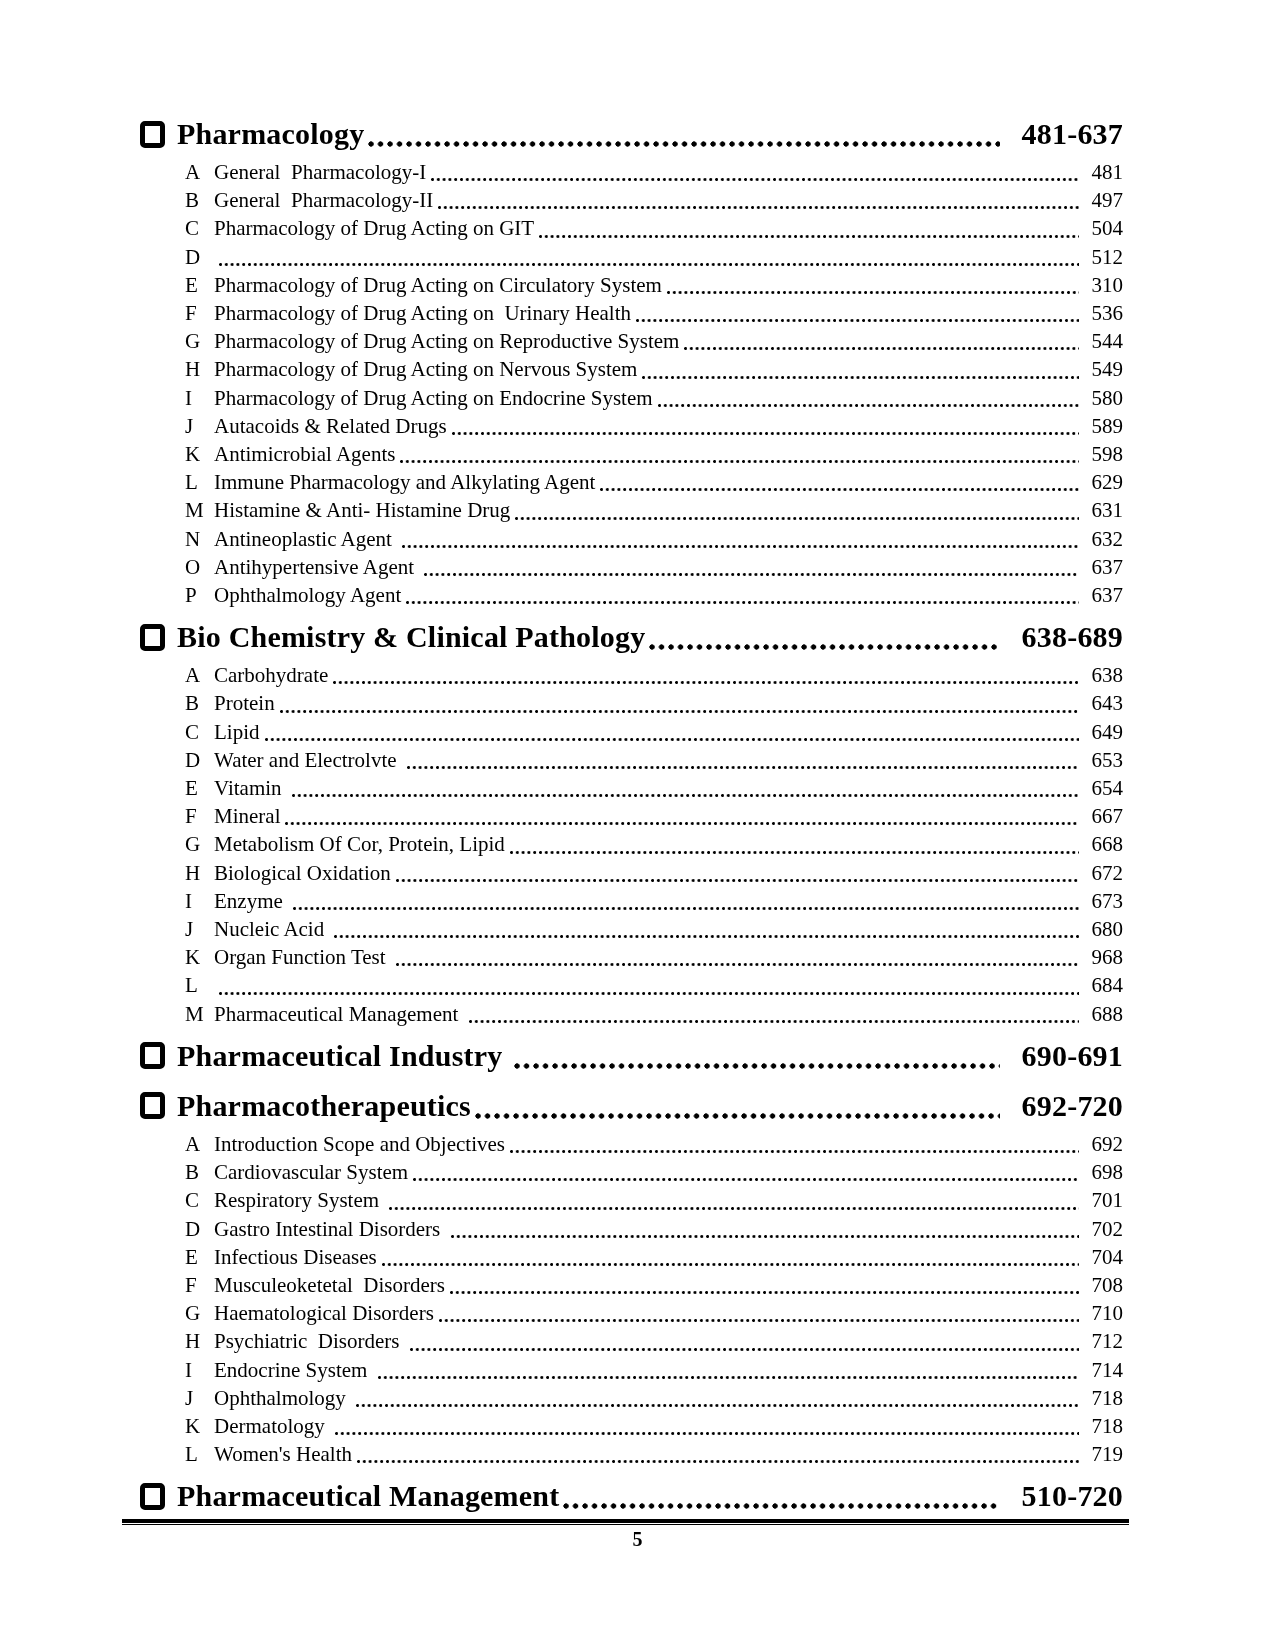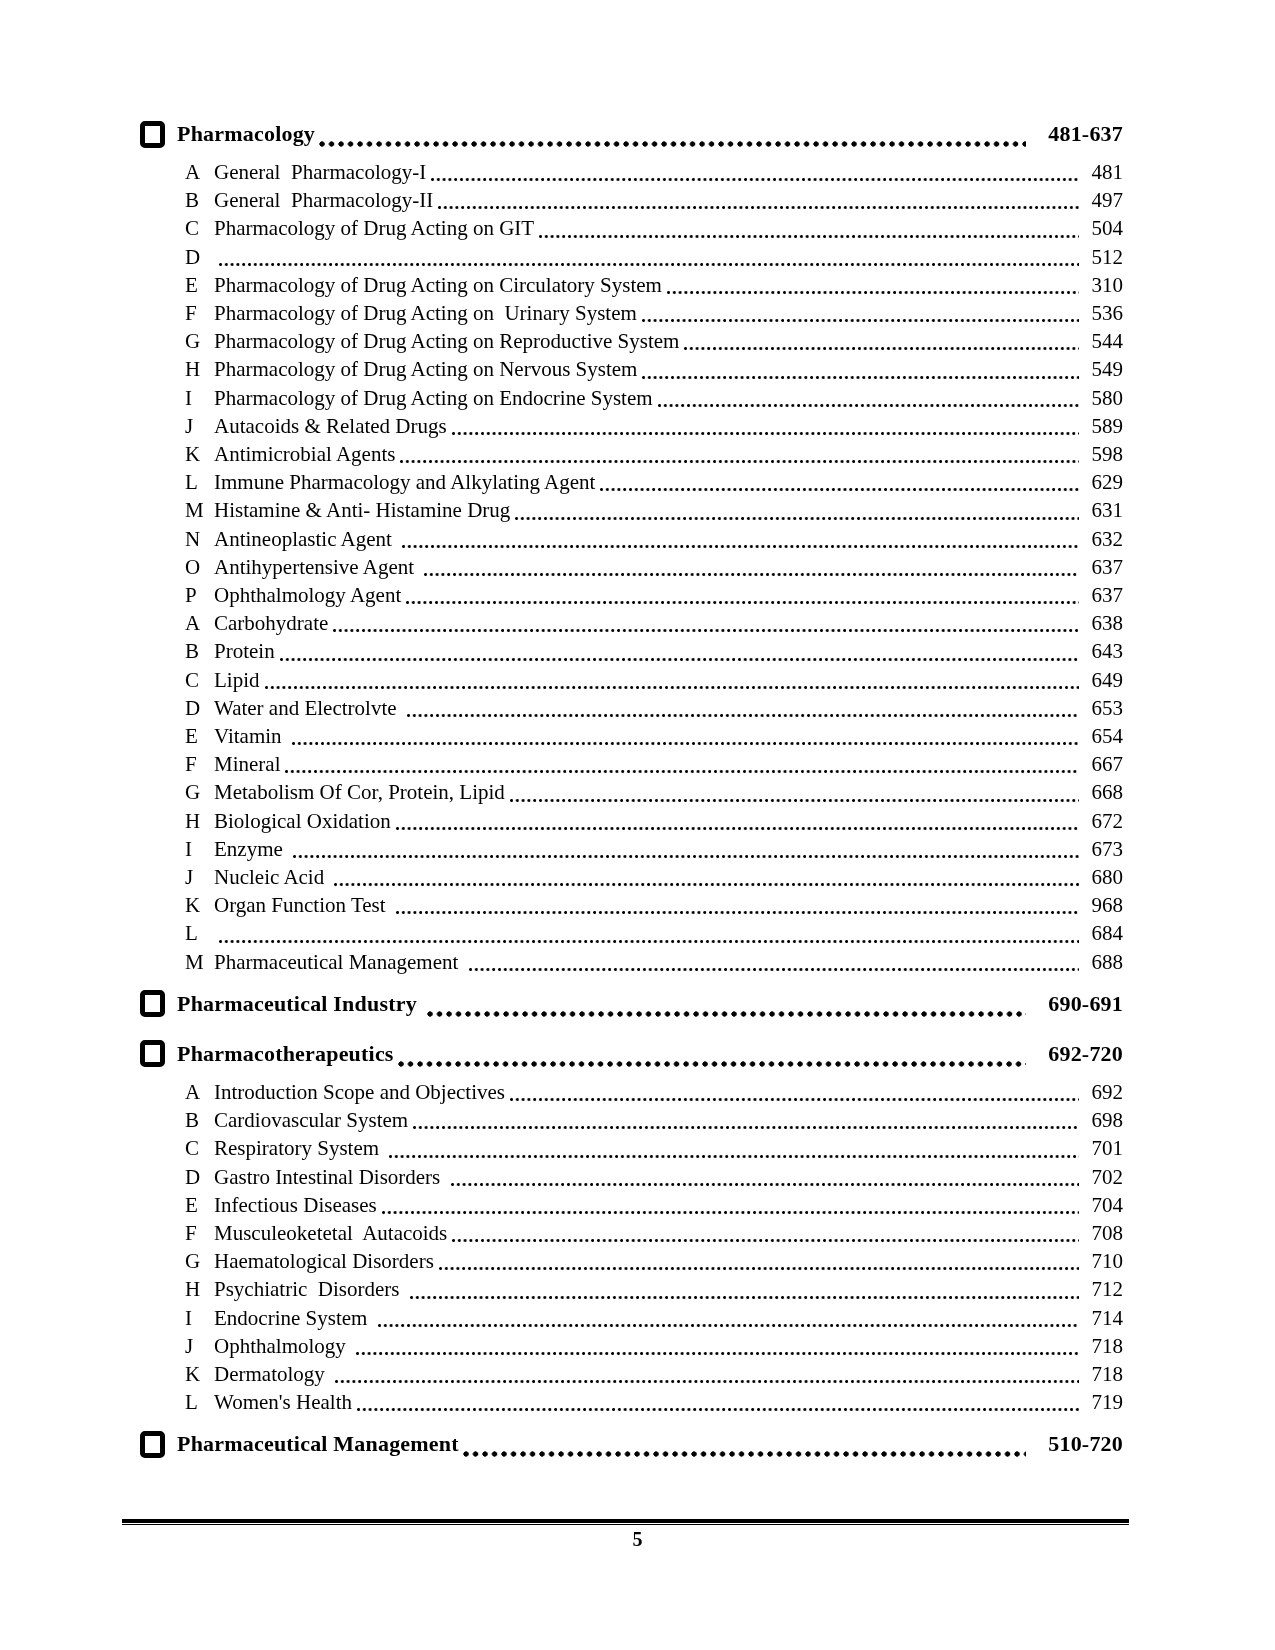"Pharmacology" .section-header { font-size: 22px -> 30px }
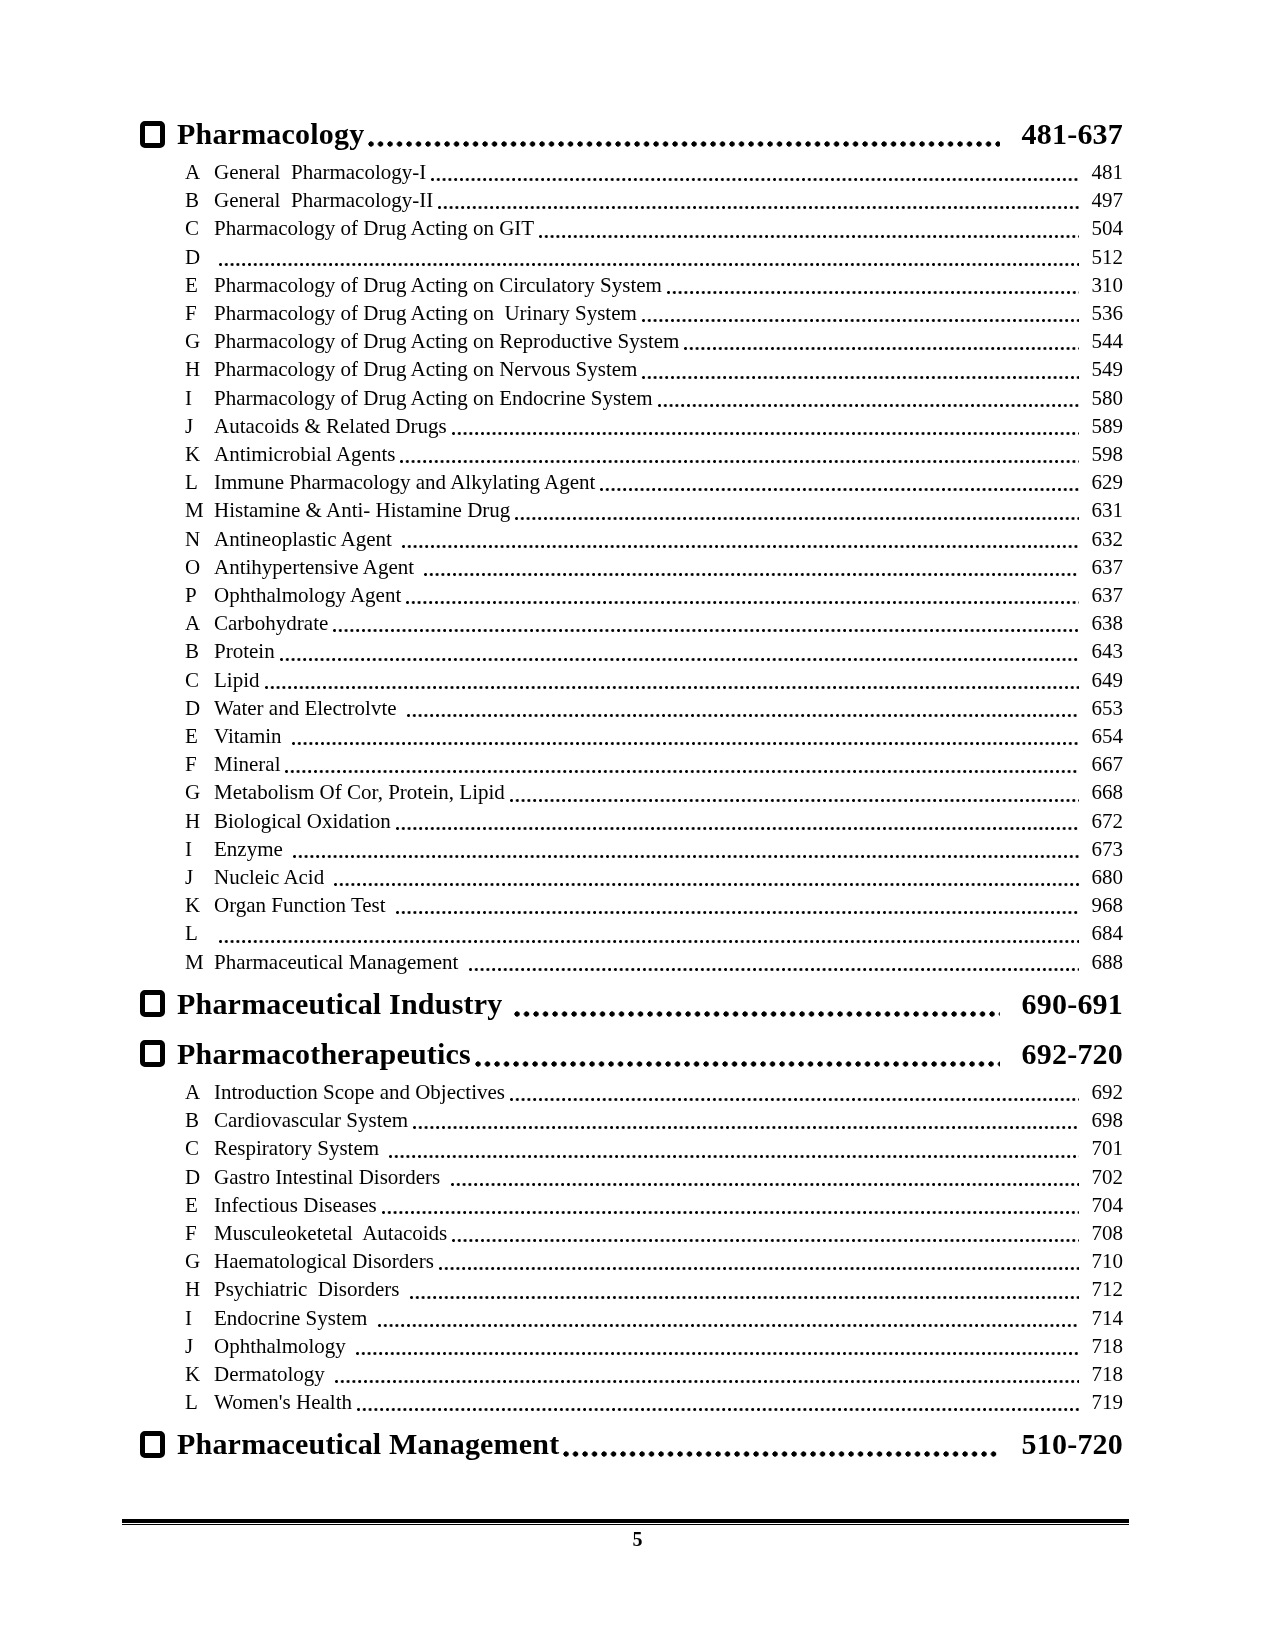"Pharmacology of Drug Acting on Urinary" span.item-title { text: System -> Health }
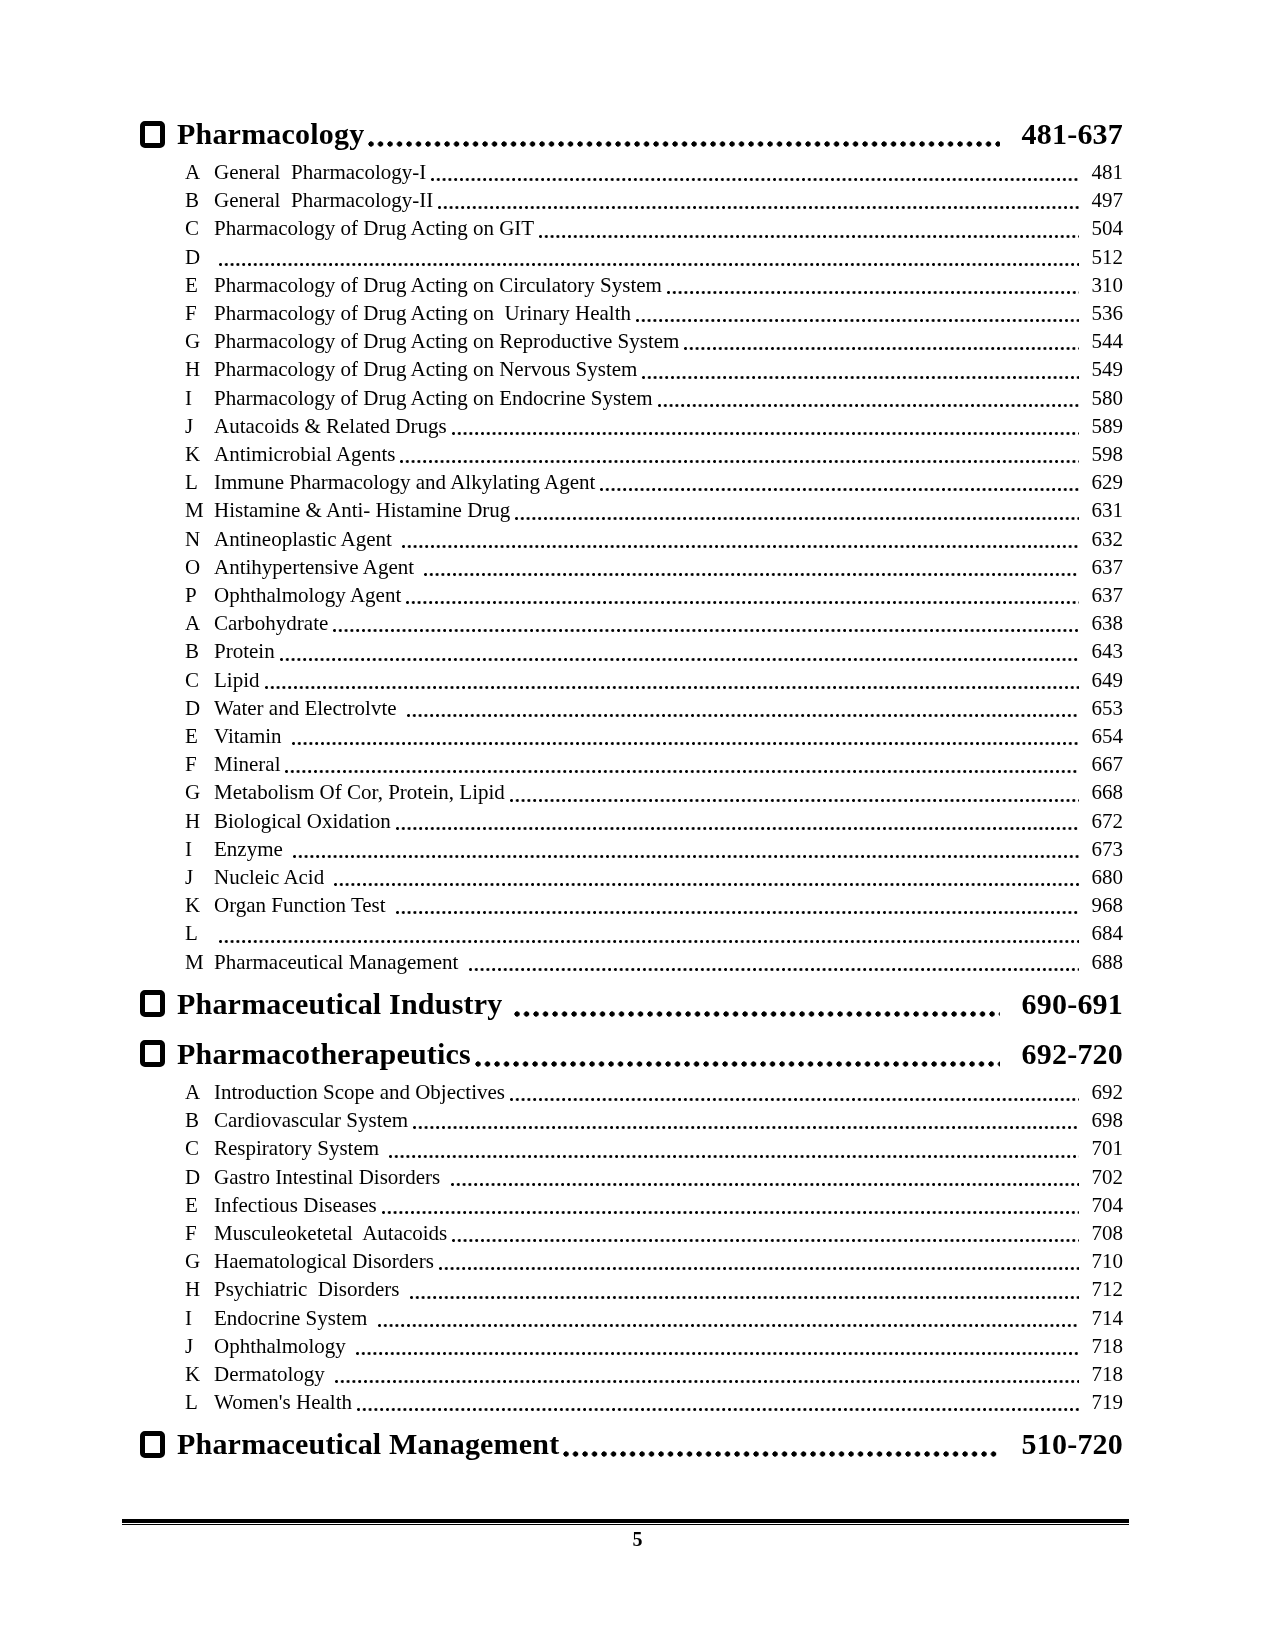"Bio Chemistry & Clinical Pathology" div.section-header { html: none -> <div> <span></span> <span>Bio Chemistry &amp; Clinical Pathology</span> <span></span> <span>638-689</span> </div> }
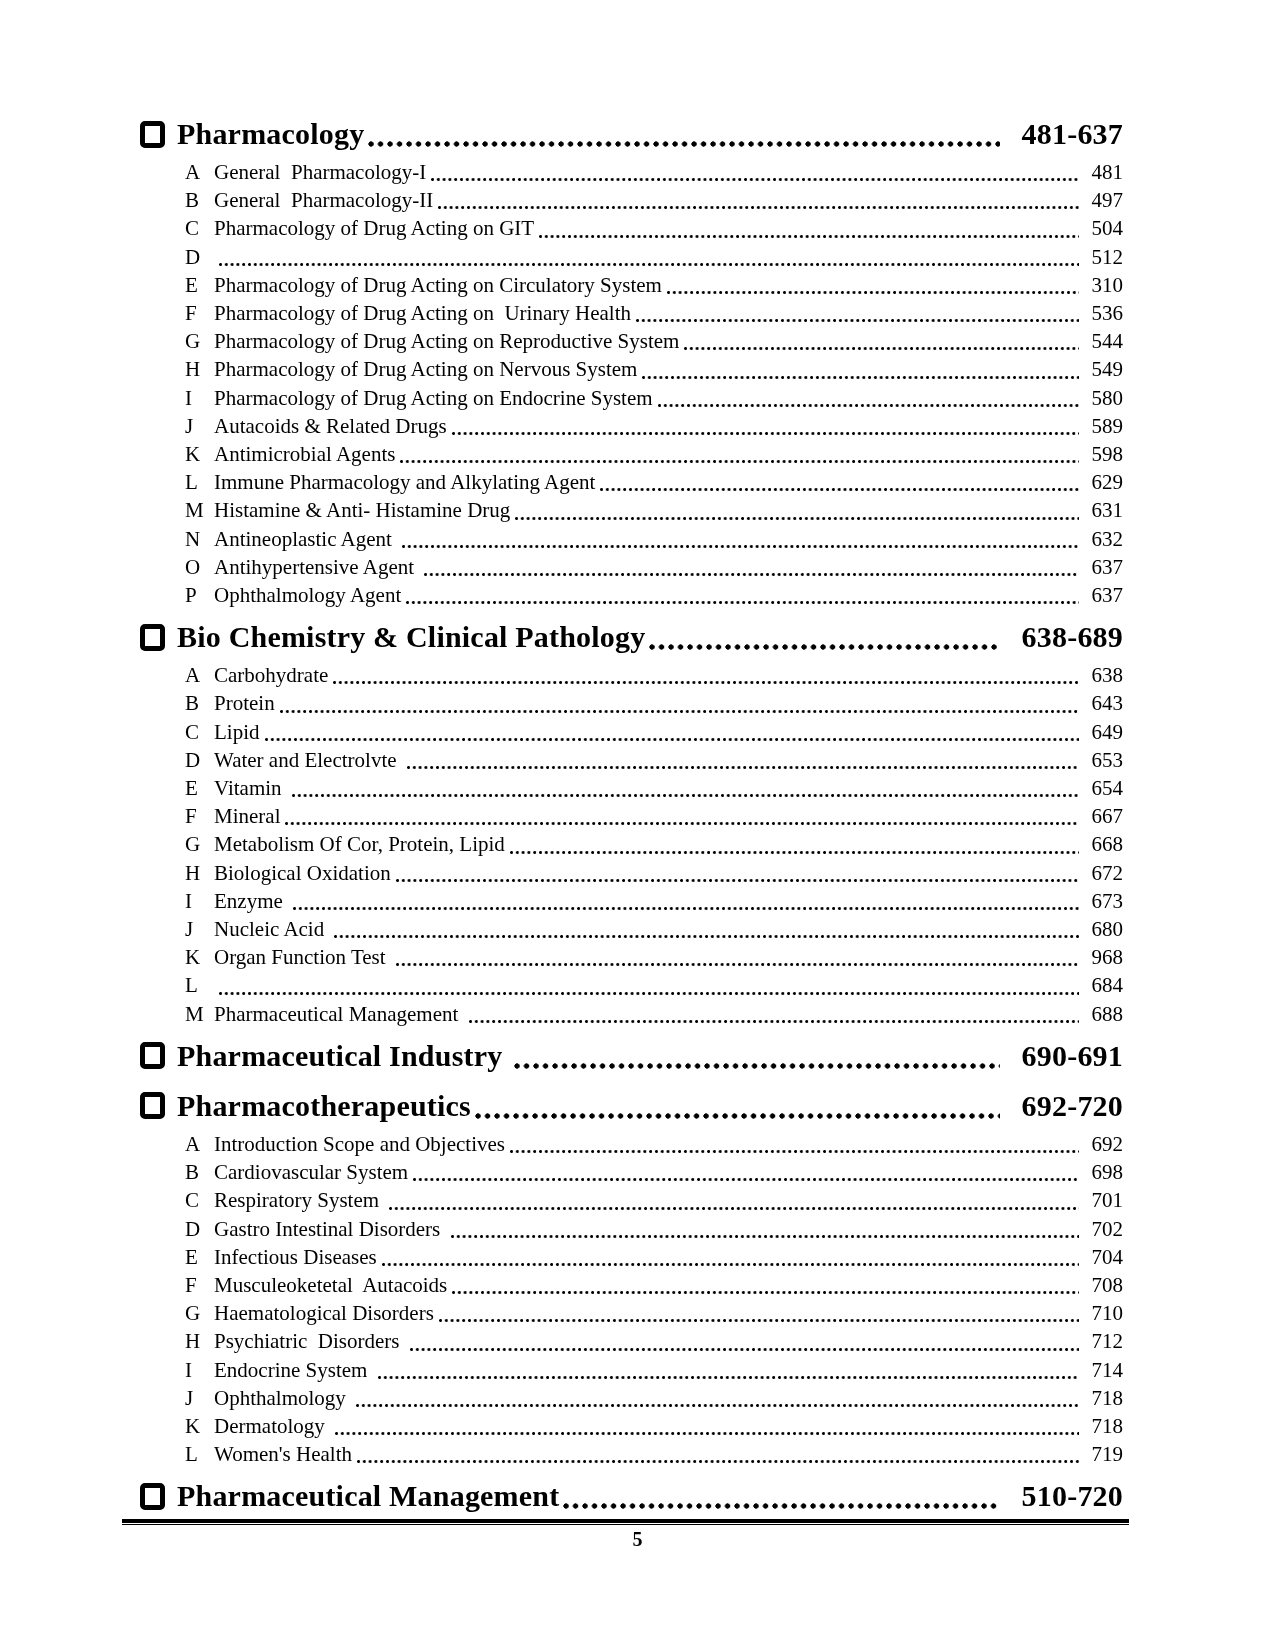"Musculeoketetal Autacoids" span.item-title { text: Autacoids -> Disorders }
